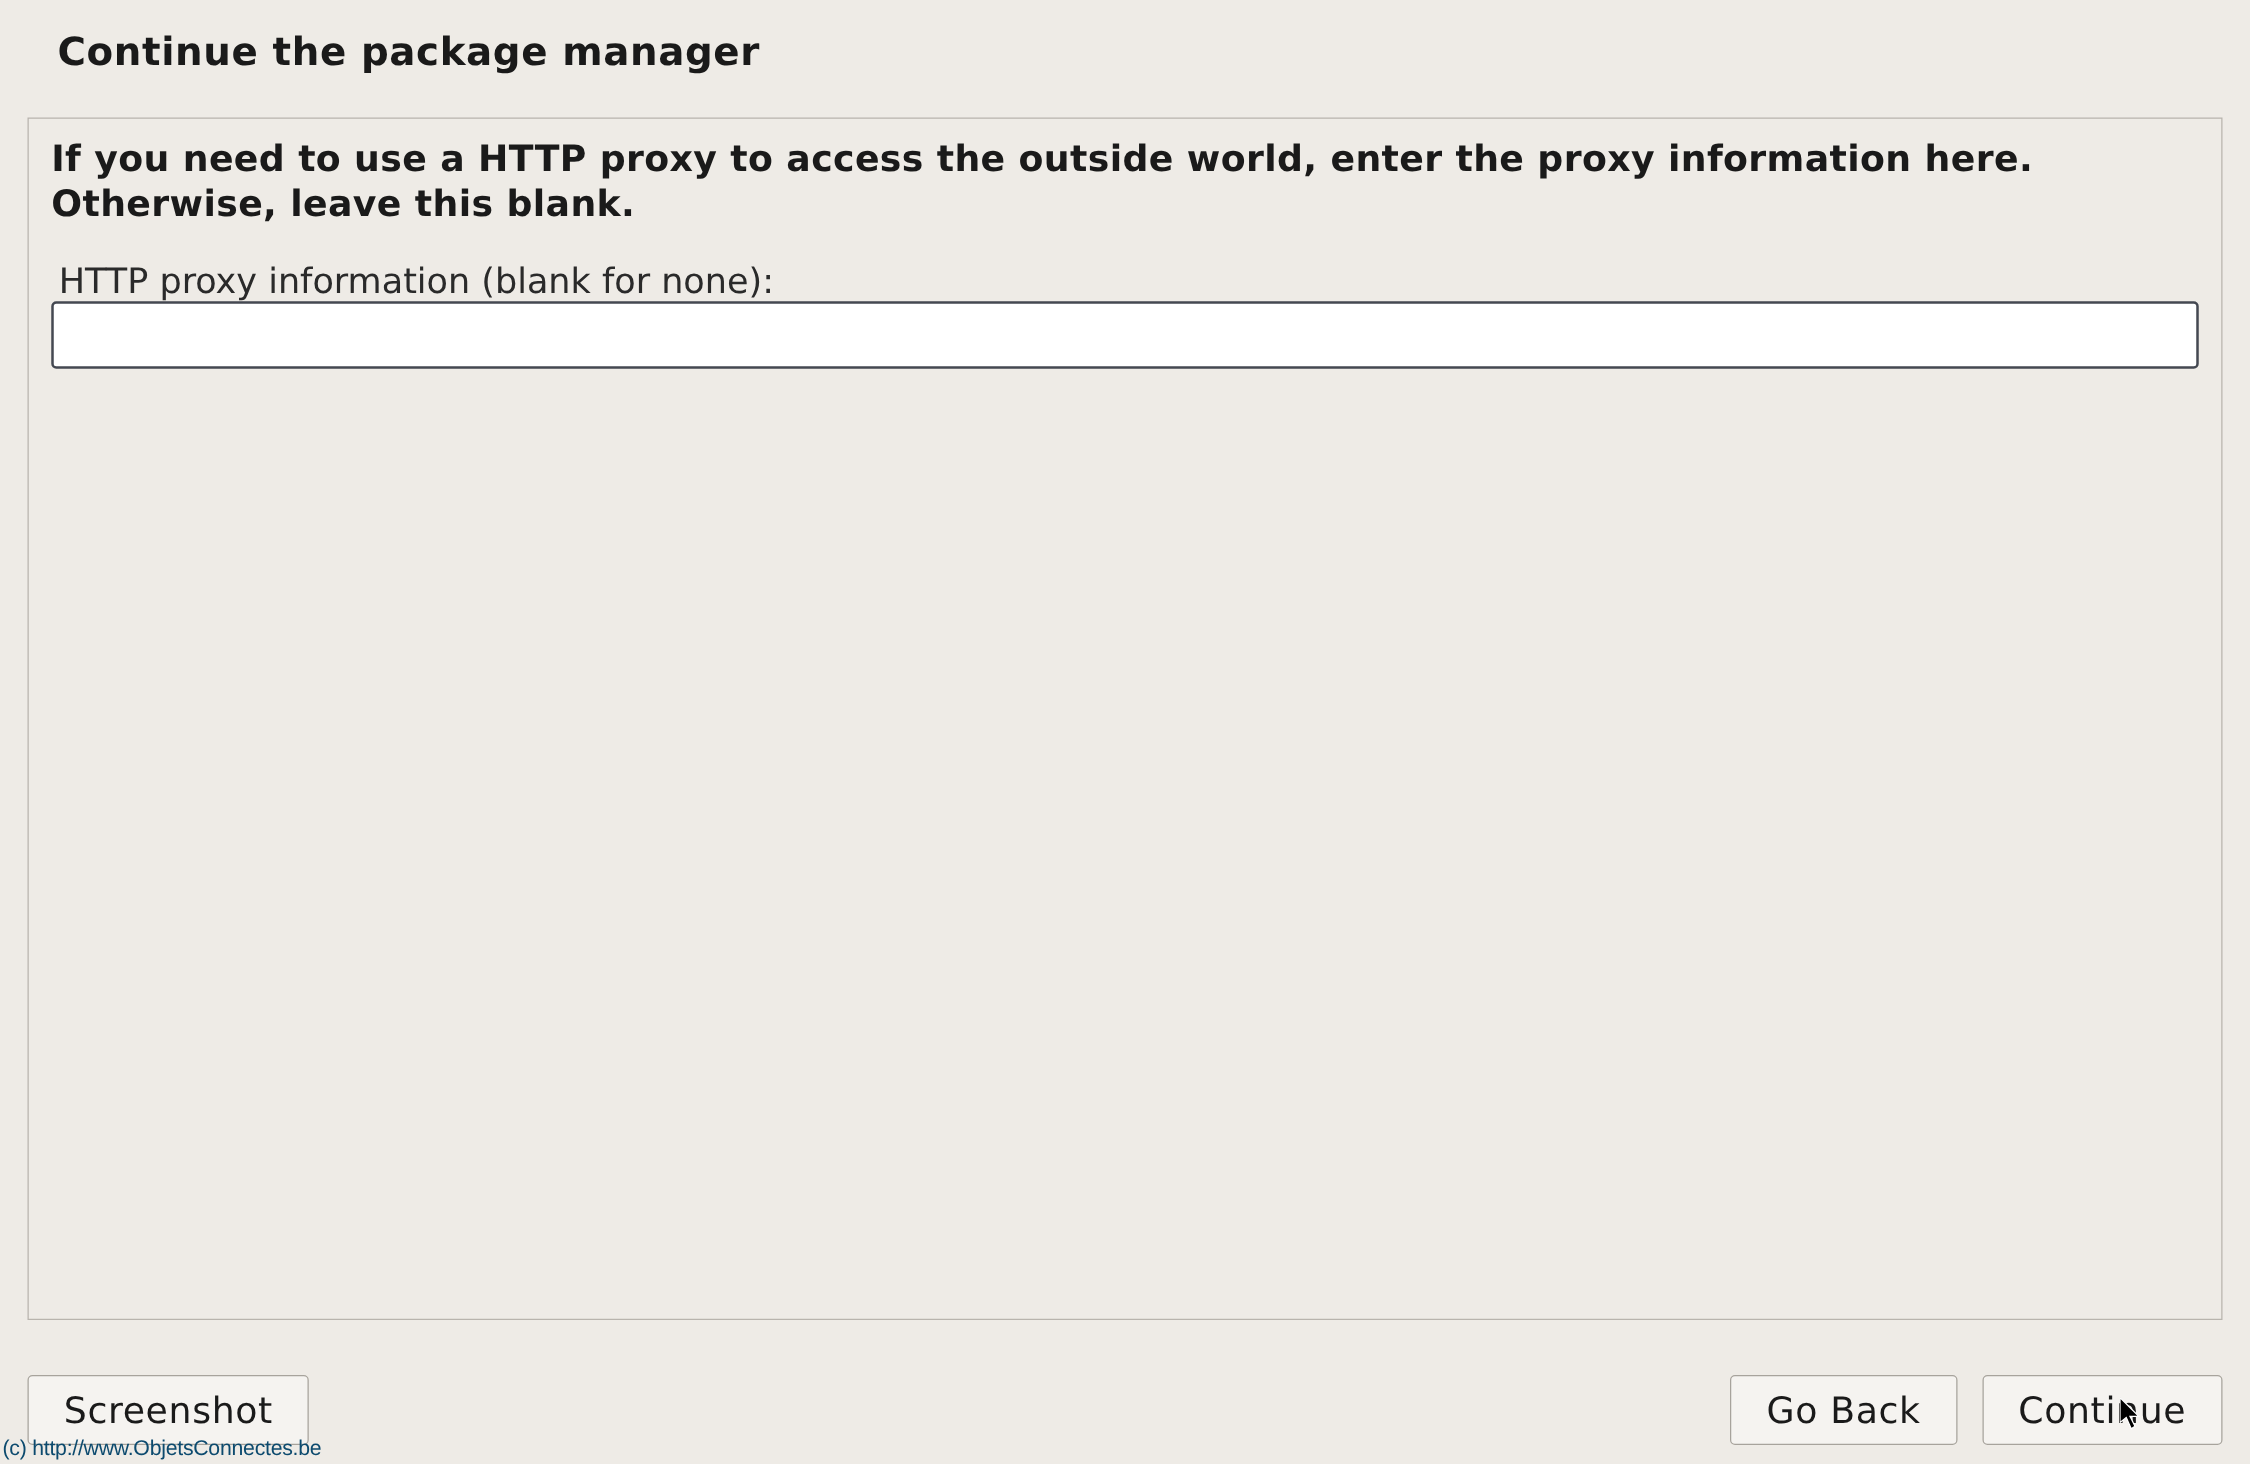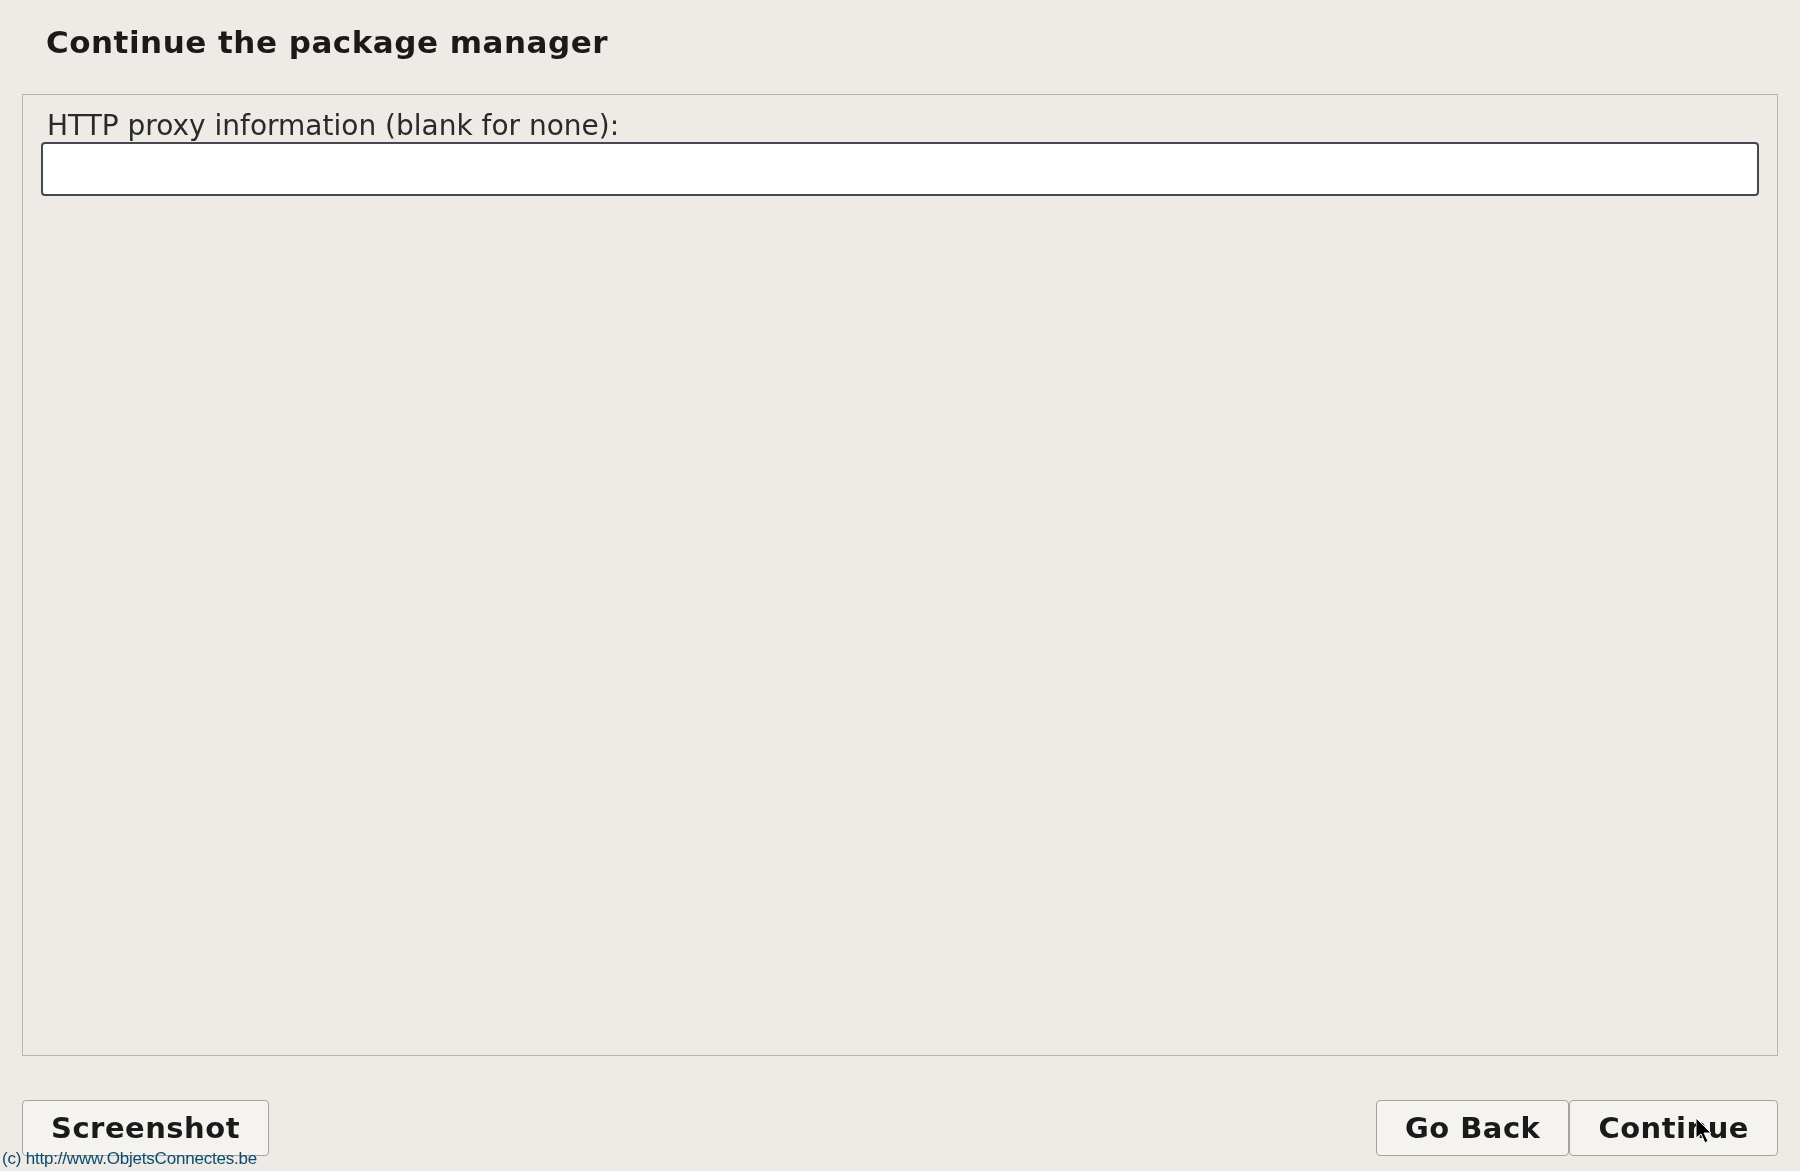"If you need to use" p.instruction { html: none -> <p>If you need to use a HTTP proxy to access the outside world, enter the proxy information here. Otherwise, leave this blank.</p> }
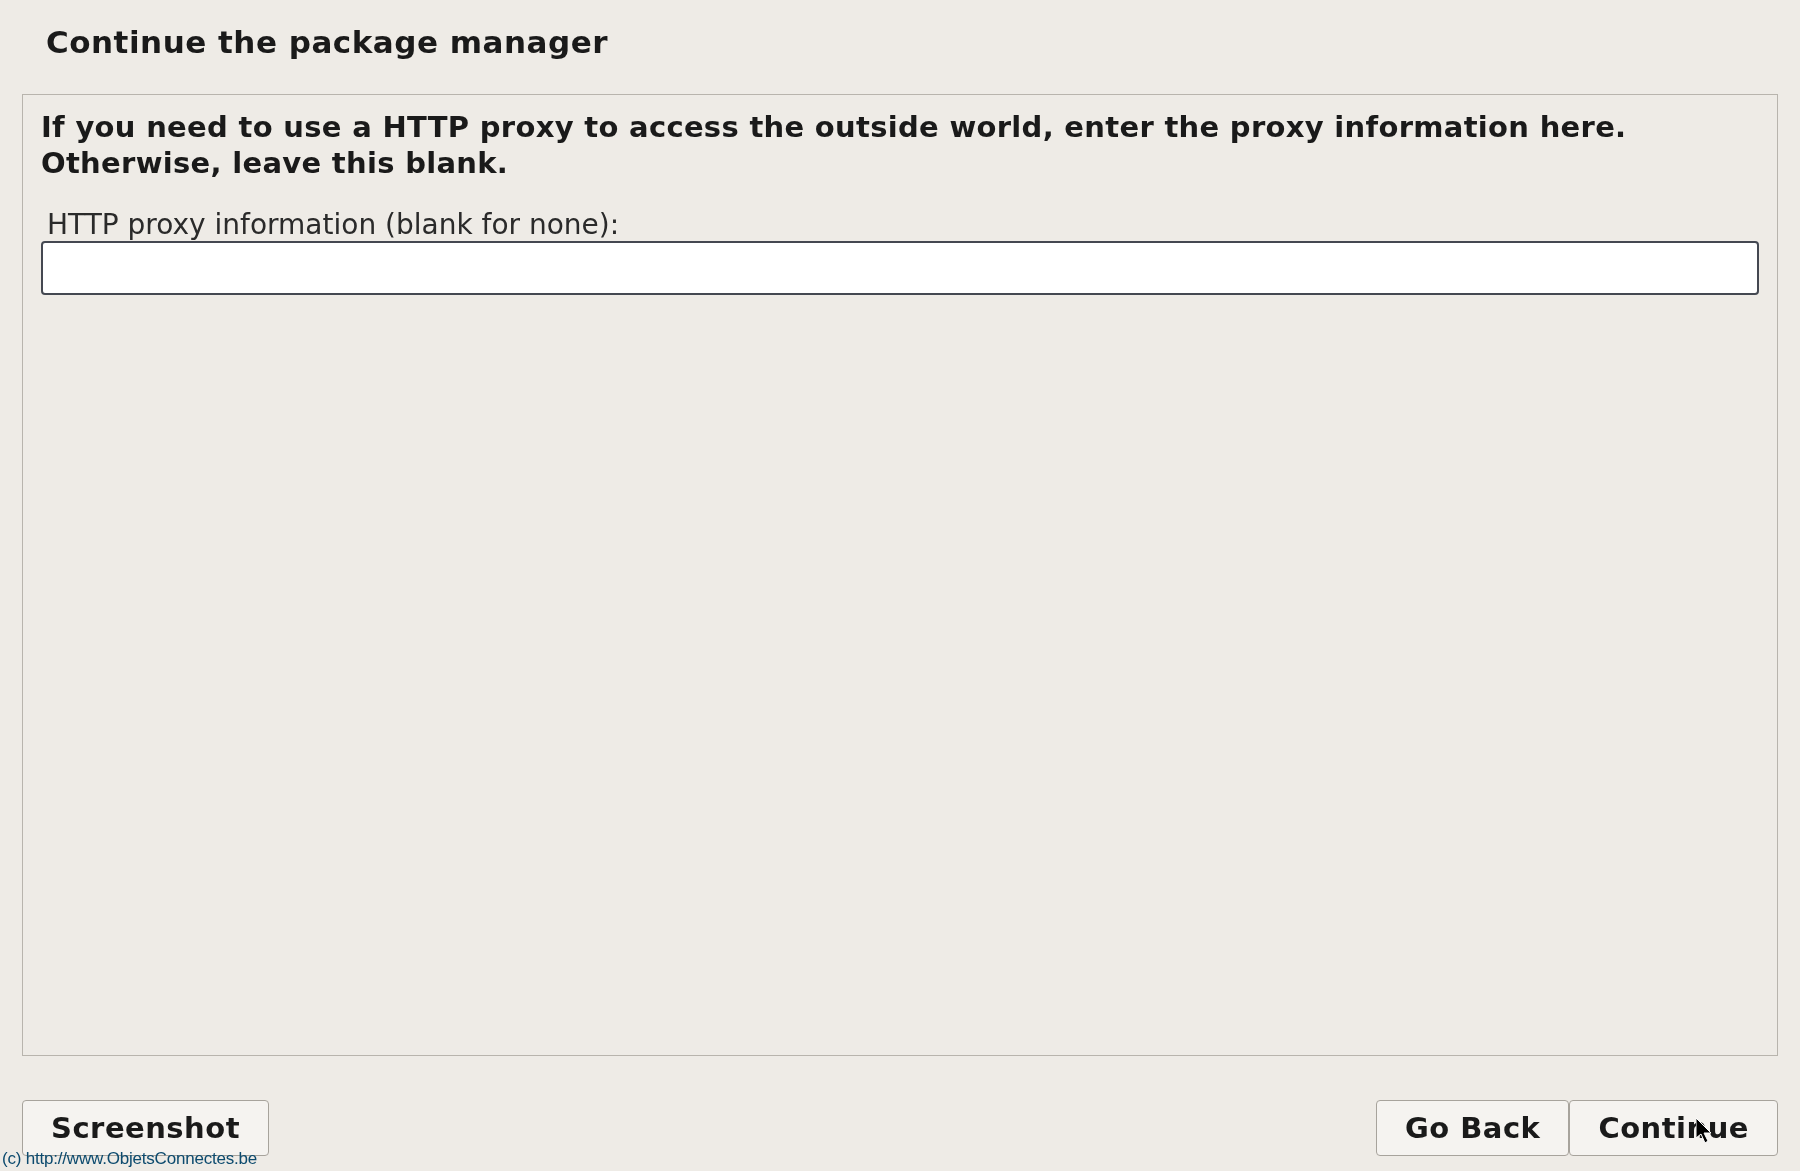"Screenshot" .btn { font-weight: bold -> normal }
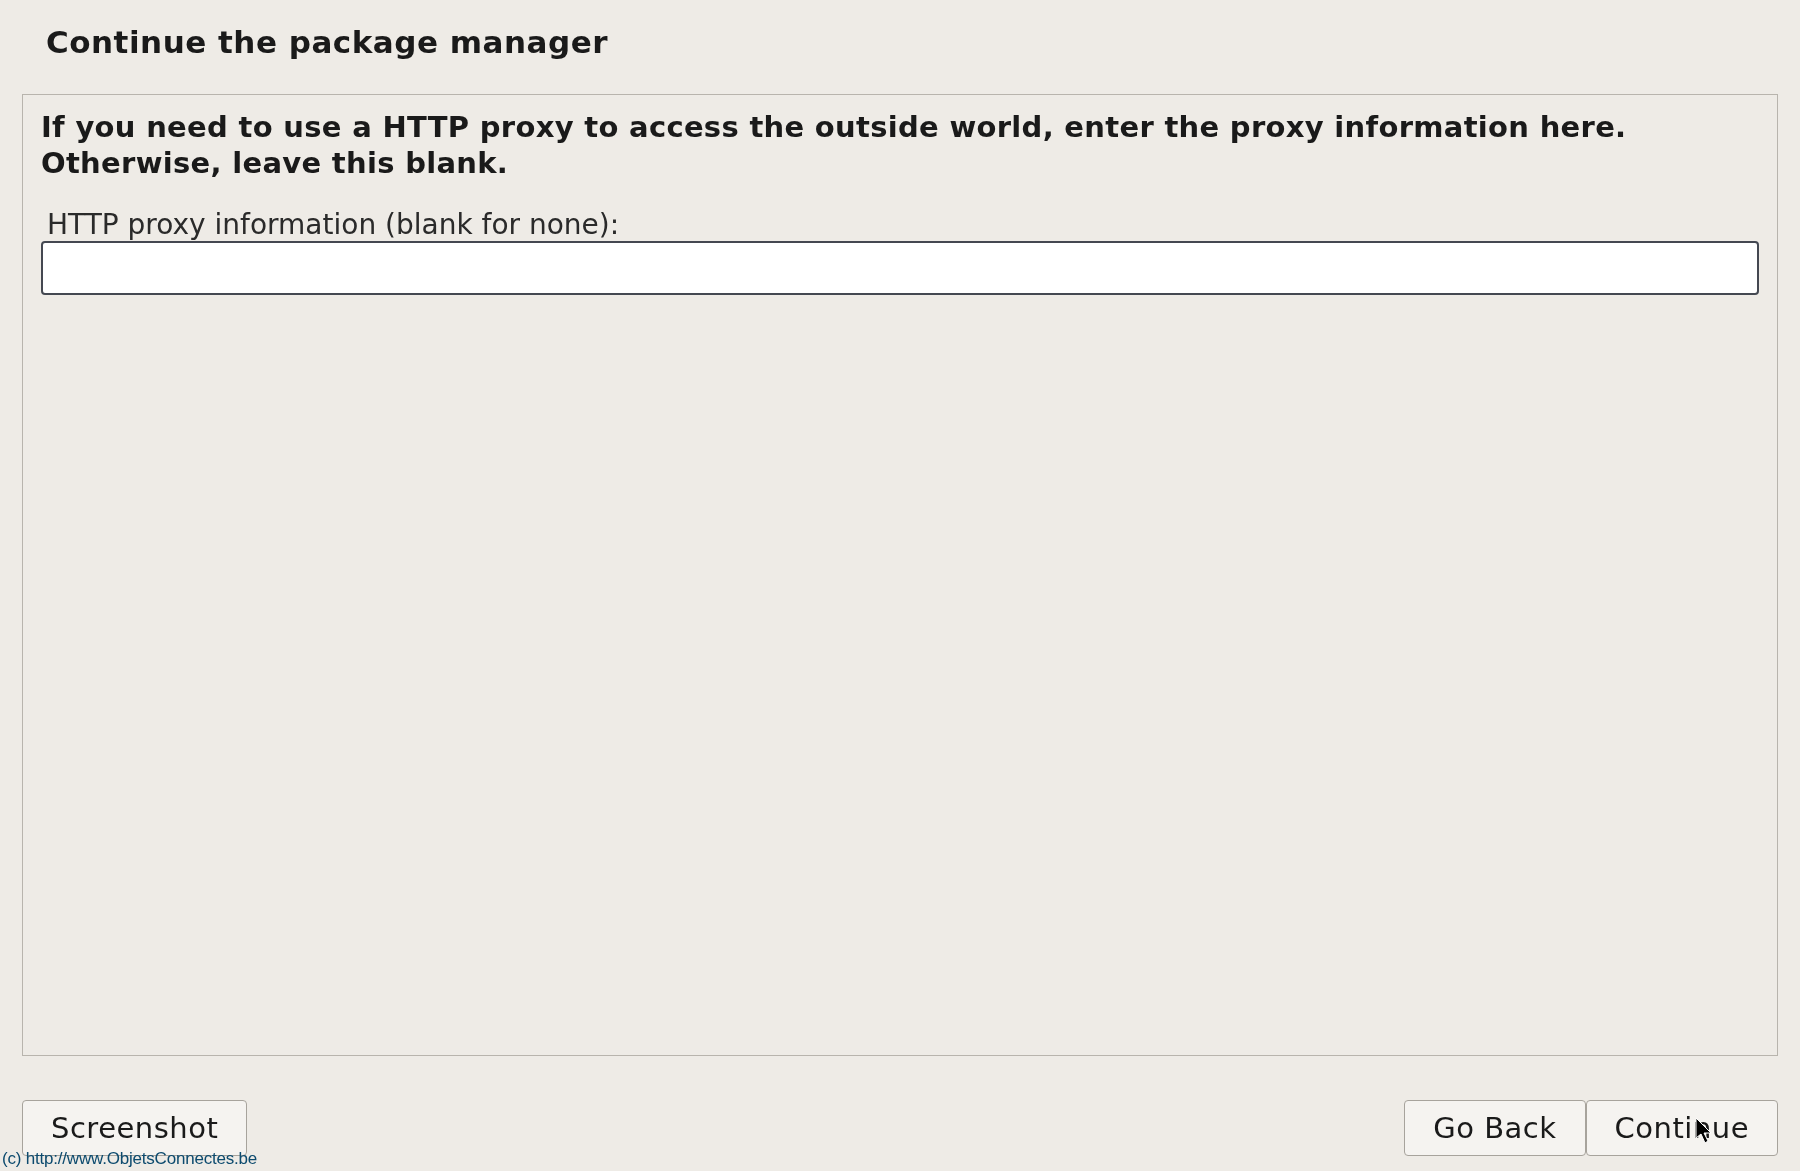"Go Back" .footer-right { gap: none -> 20px }
